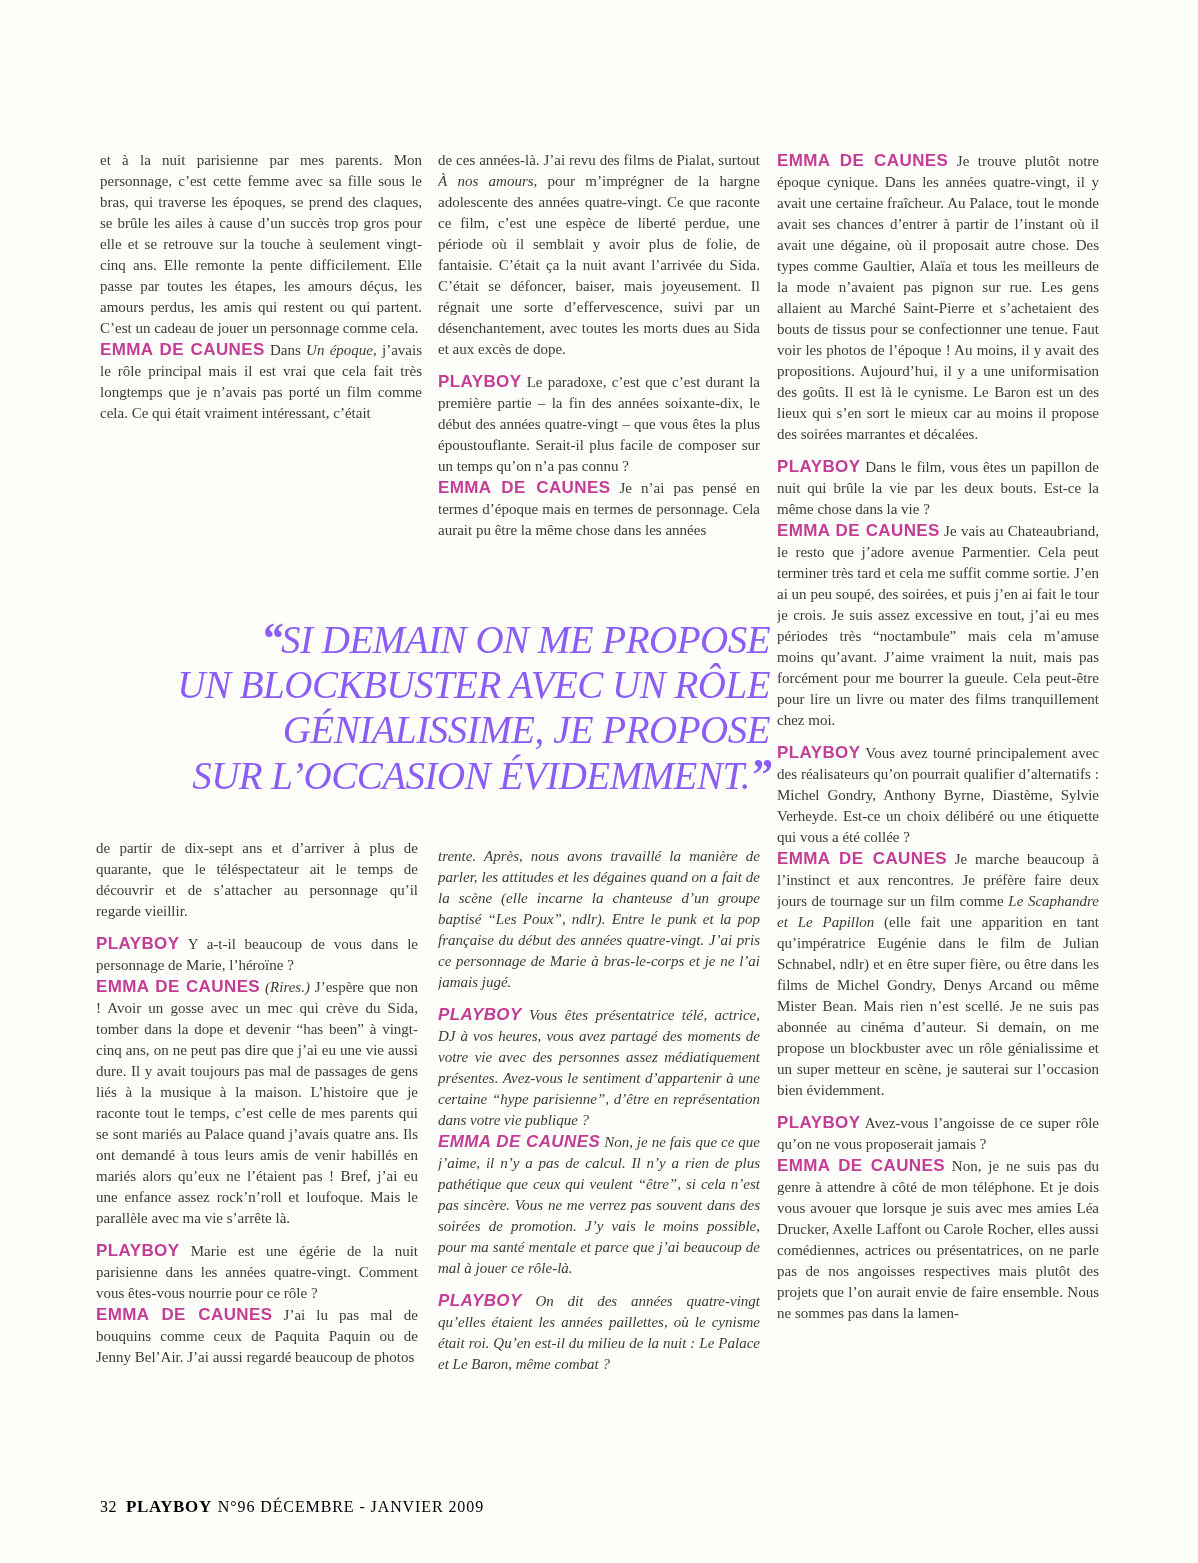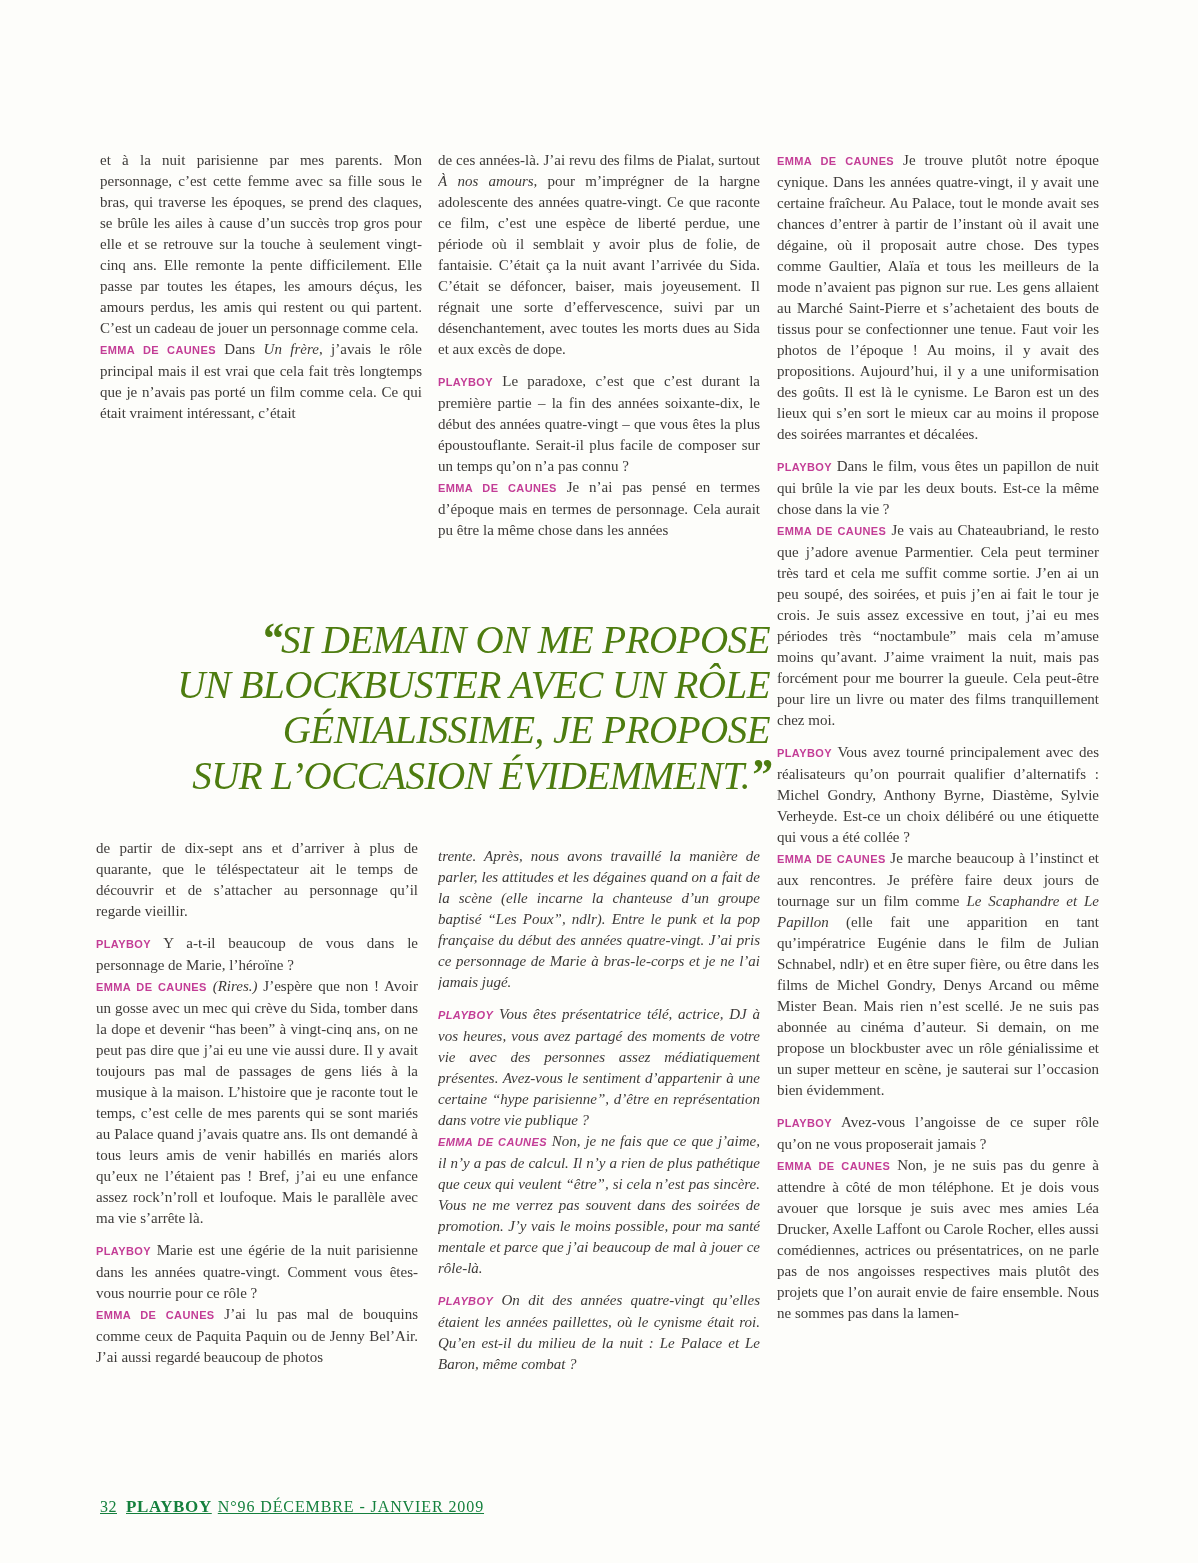"EMMA DE CAUNES" .seg-label { font-size: 11px -> 17px }
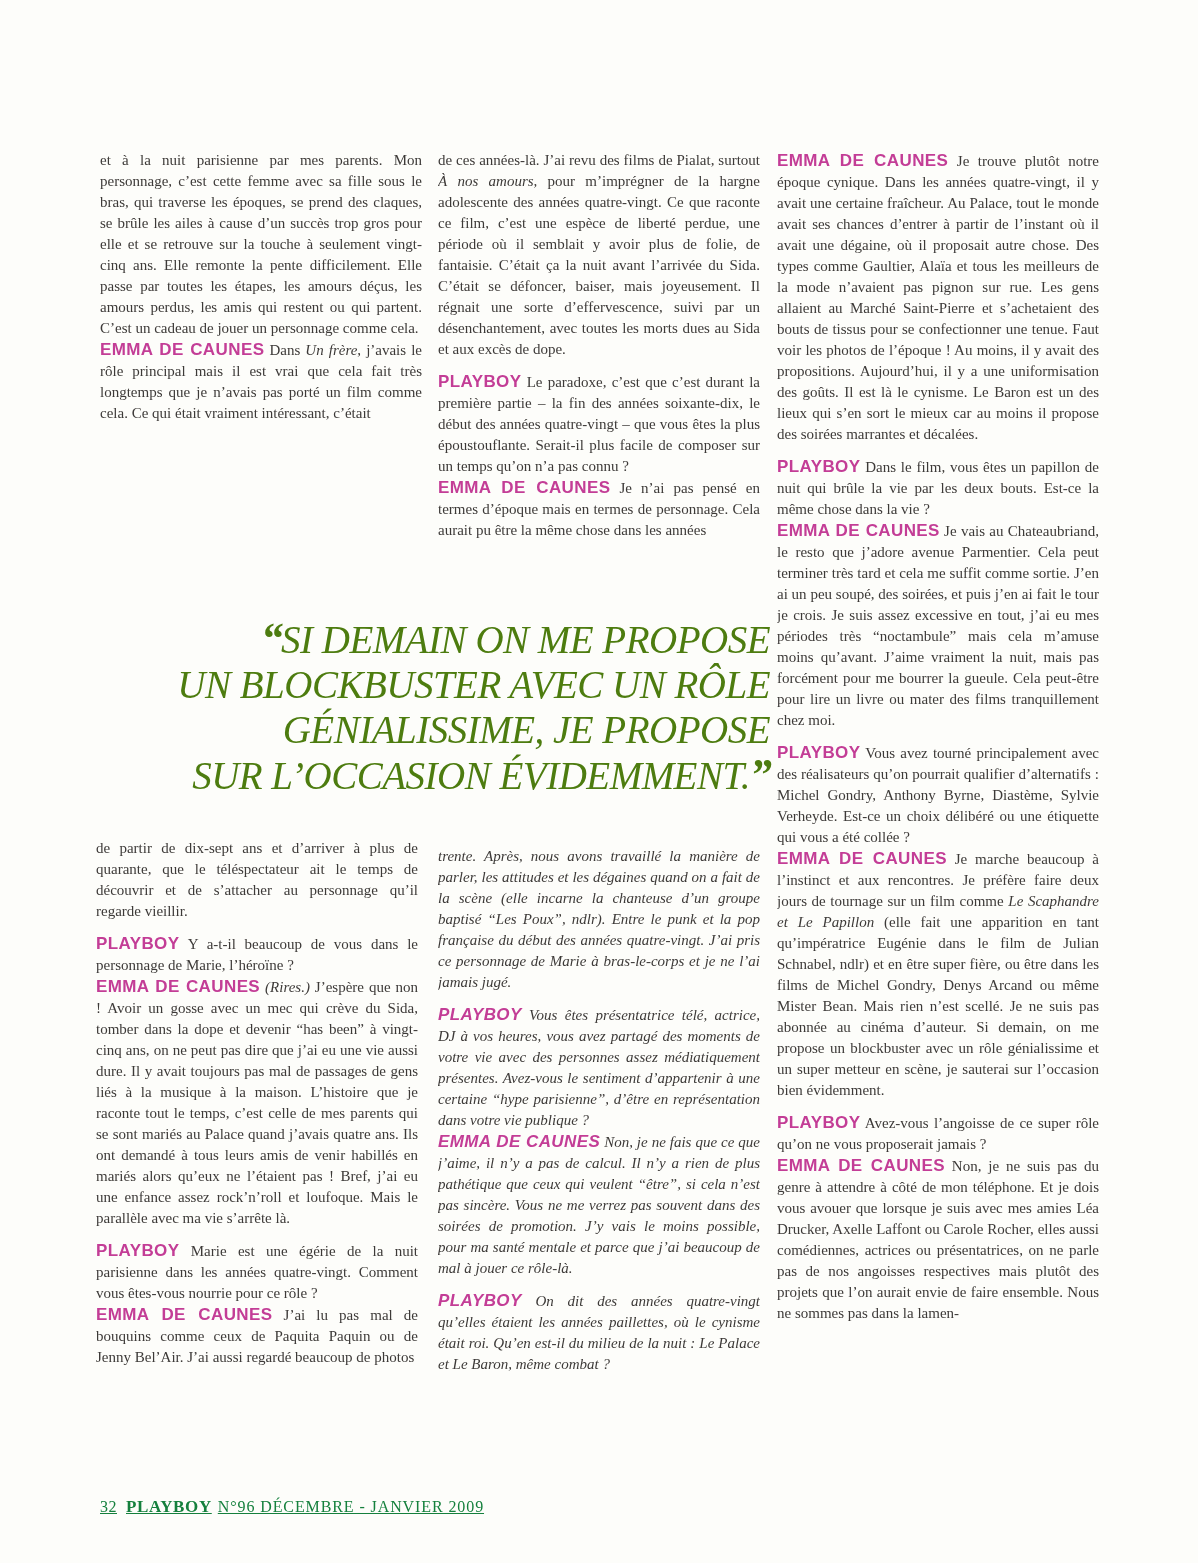"Un frère" span.seg-italic { text: frère -> époque }
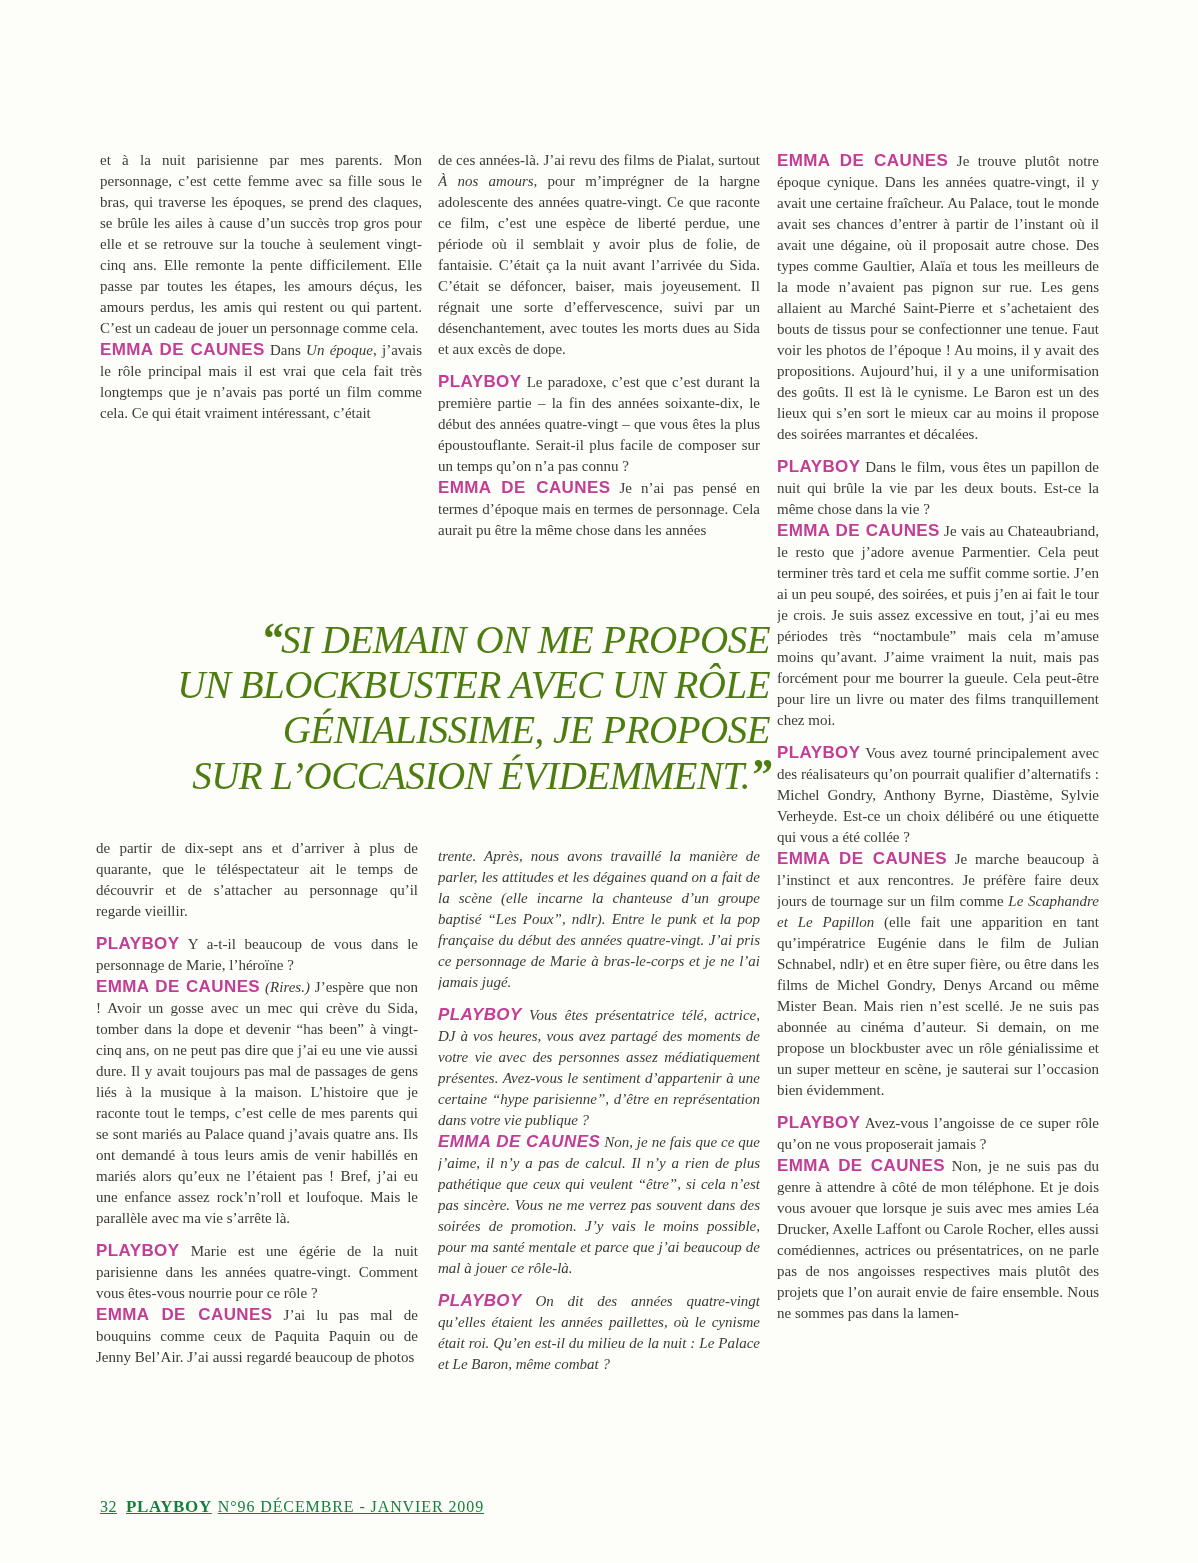"“SI DEMAIN ON ME PROPOSE" .pull-quote { color: #4d7c0f -> #8b5cf6 }
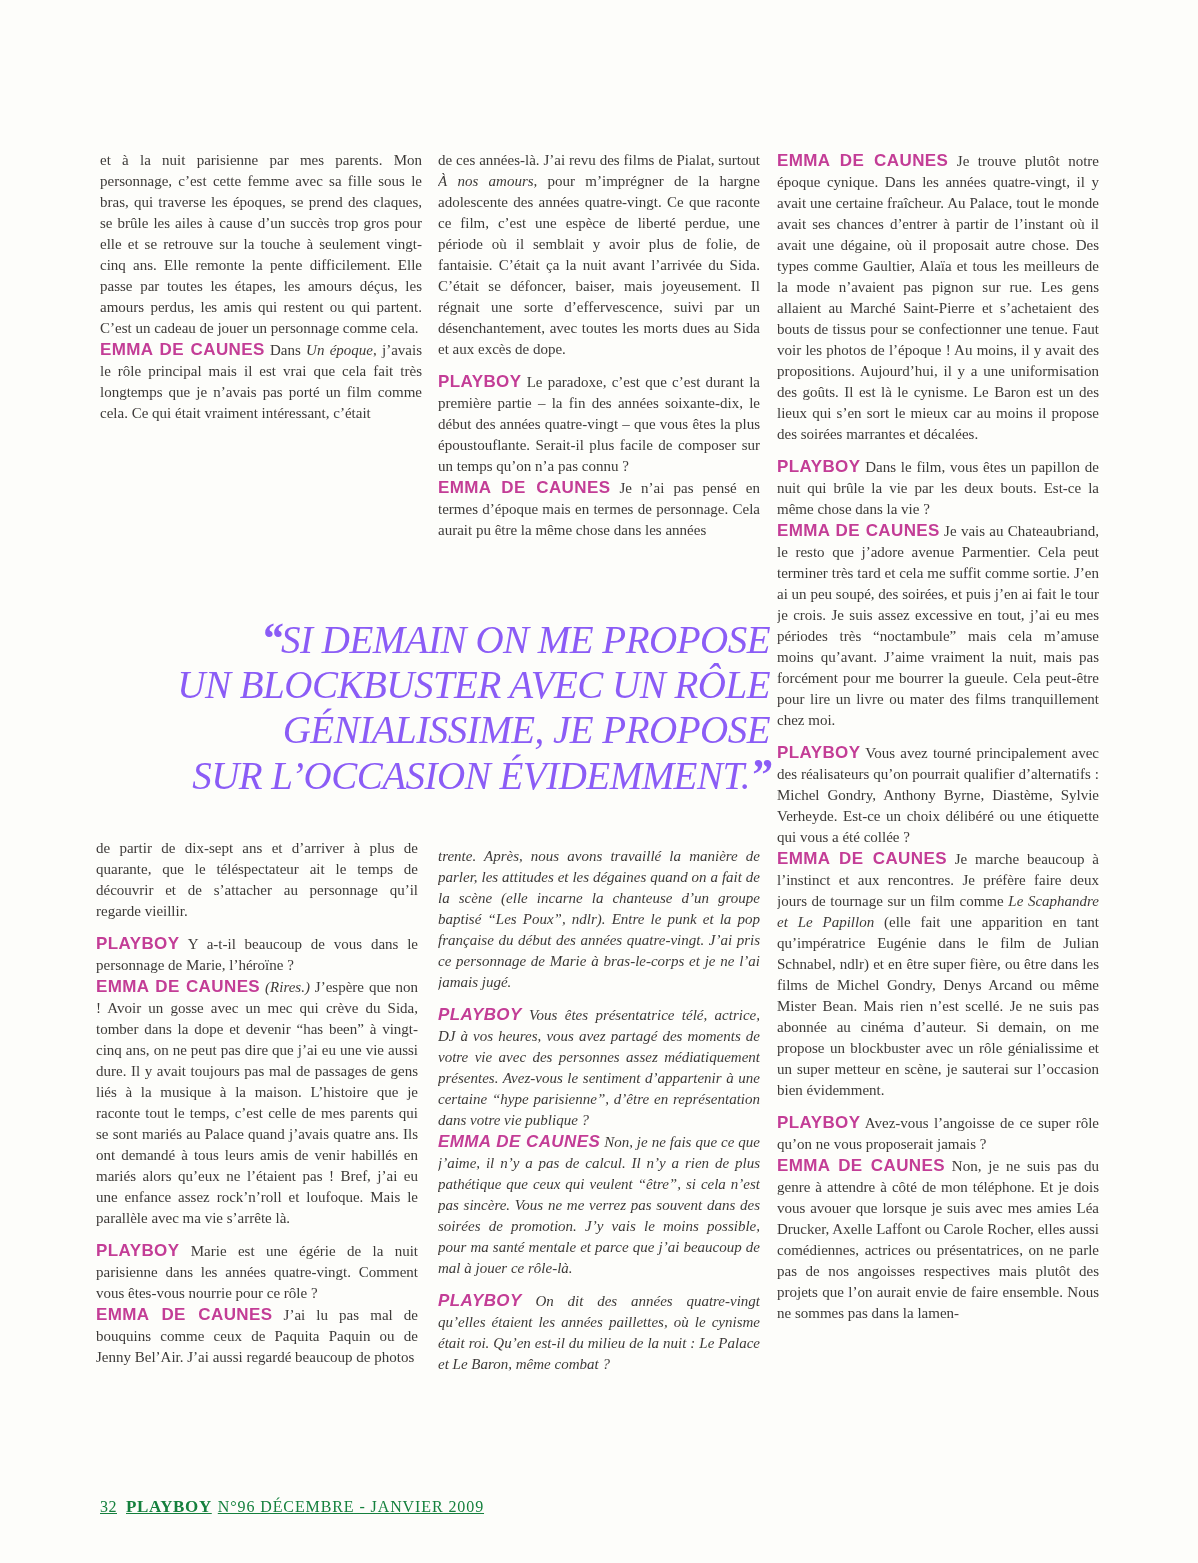"32 PLAYBOY N°96 DÉCEMBRE -" .footer { color: #15803d -> #000000; text-decoration: underline -> none }
